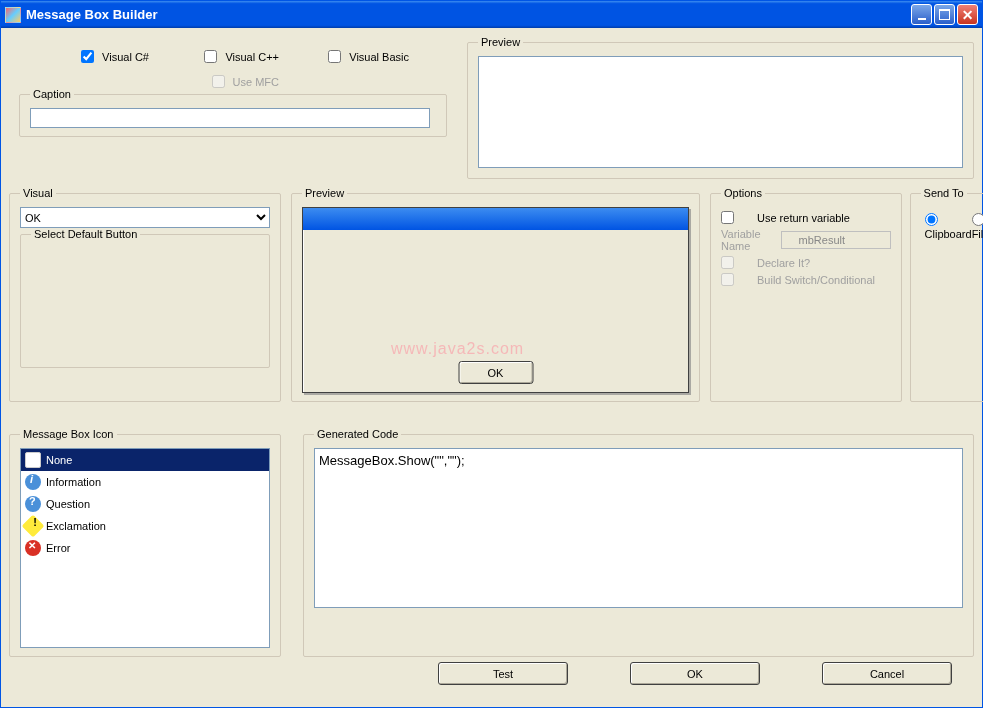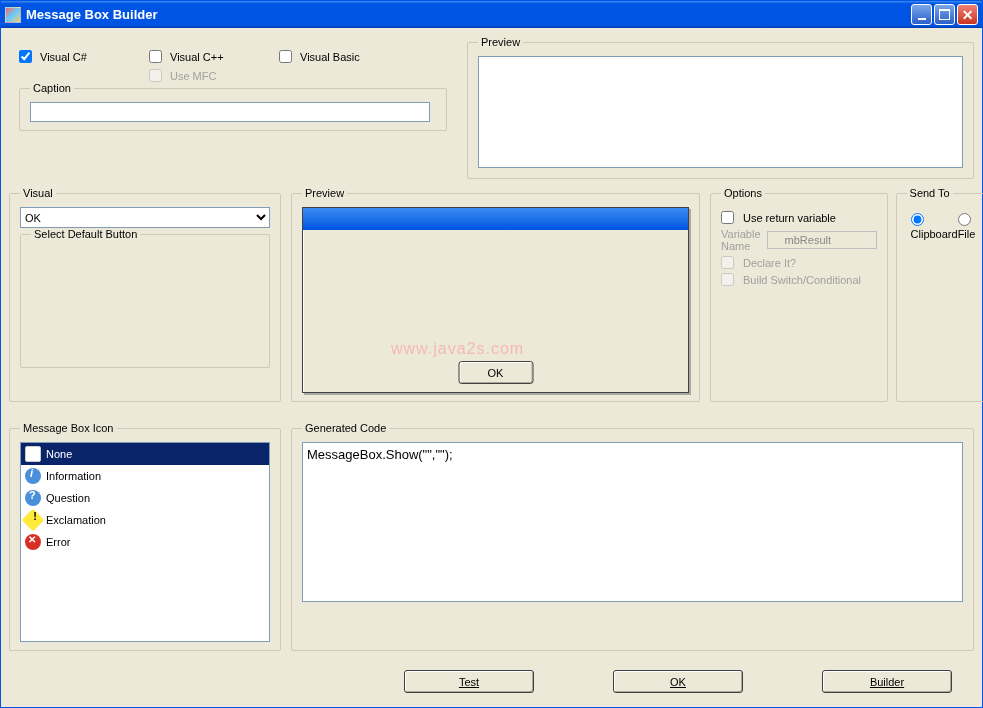"Visual C#" .chk { justify-content: none -> flex-end }
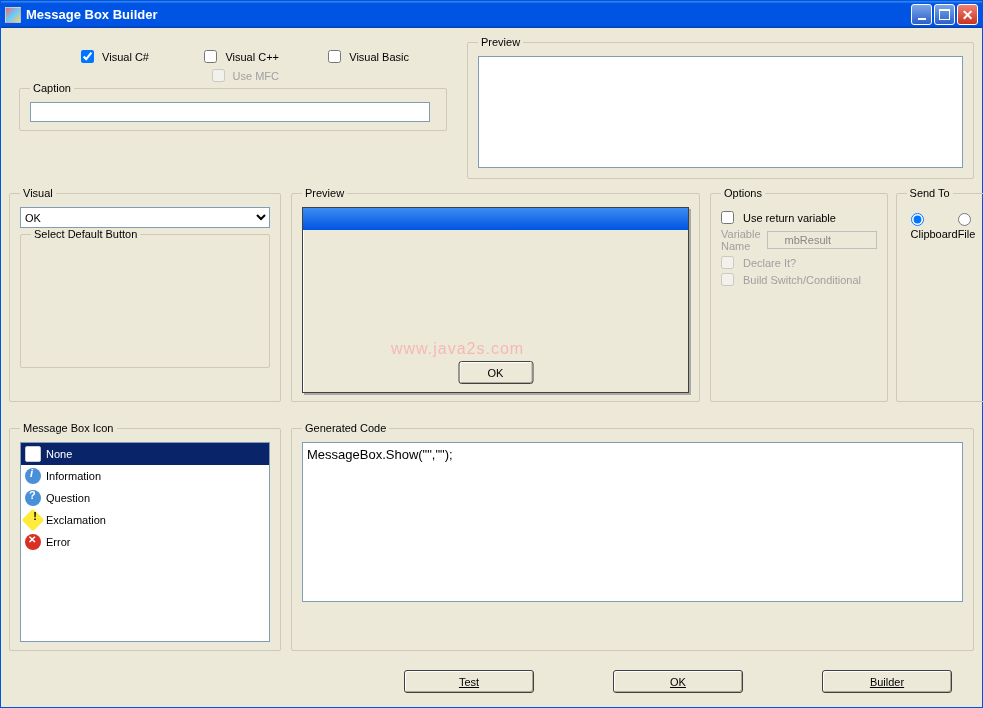"Use MFC" .use-mfc-row { margin-top: 6px -> 12px }
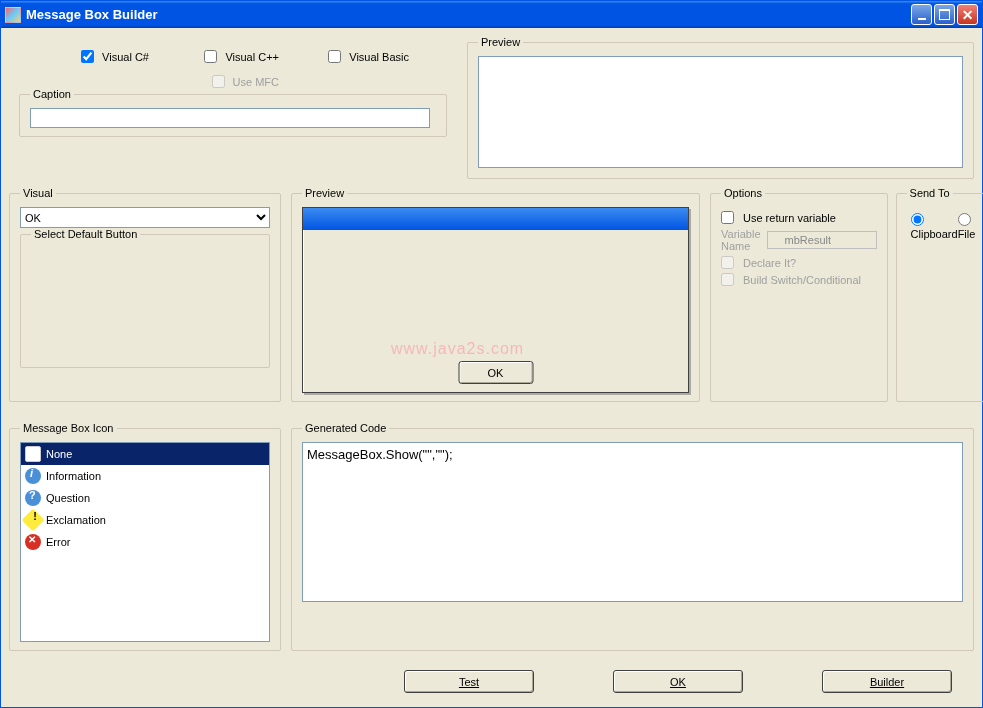"Use return variable" .opt-row { gap: 6px -> 20px }
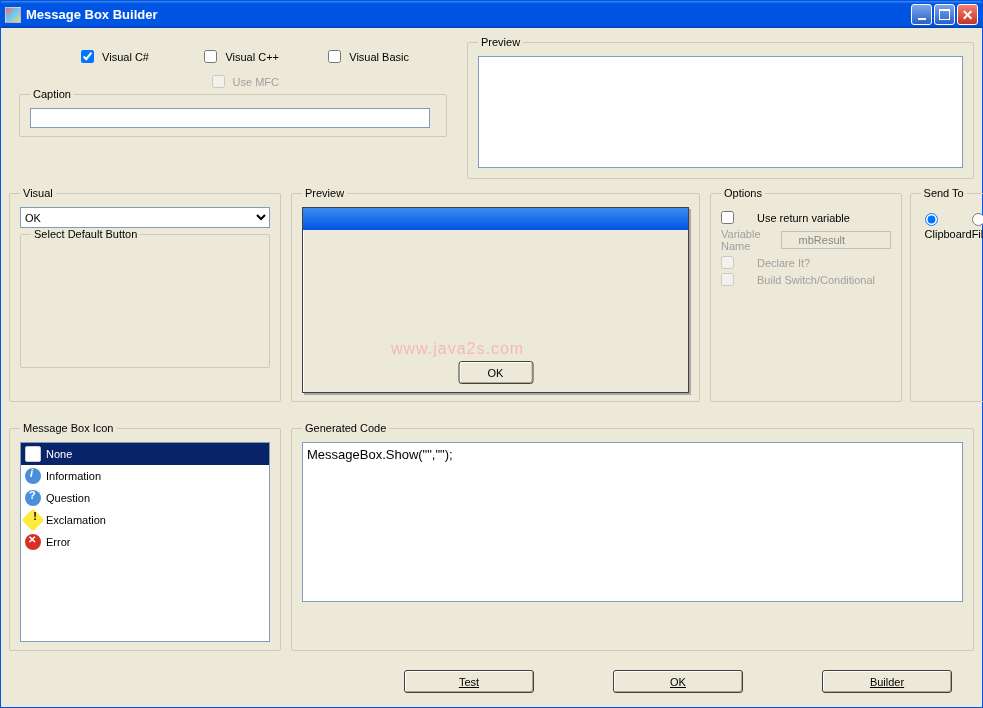"Message Box Icon" .bottom-row { gap: 10px -> 22px; margin-top: 20px -> 26px }
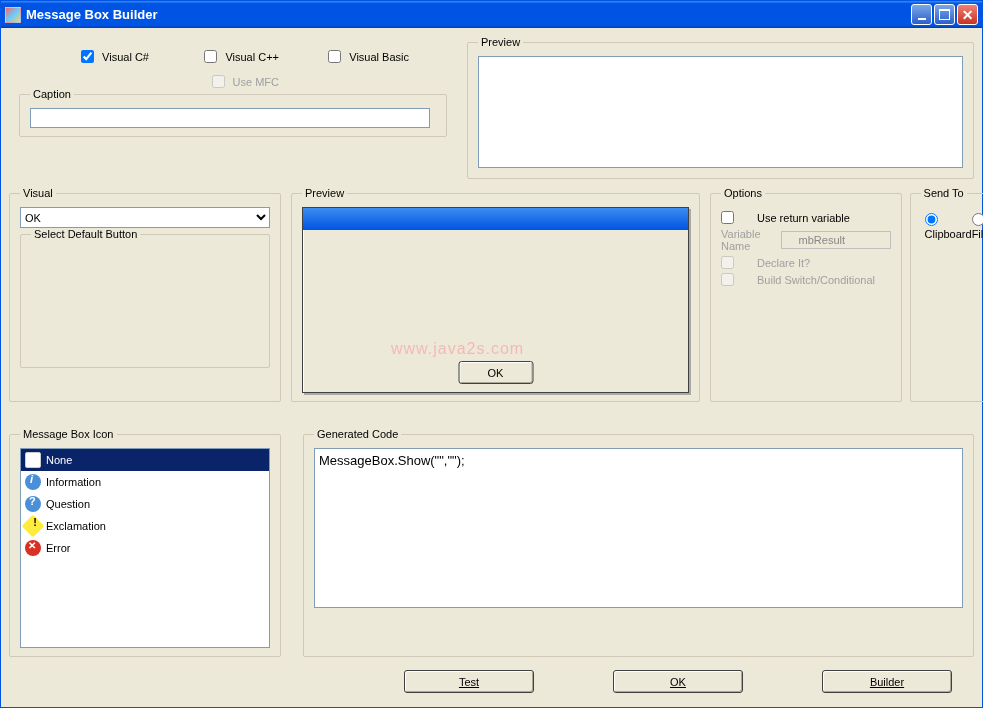"Test" .bottom-buttons { bottom: 14px -> 22px; gap: 79px -> 62px; text-decoration: underline -> none }
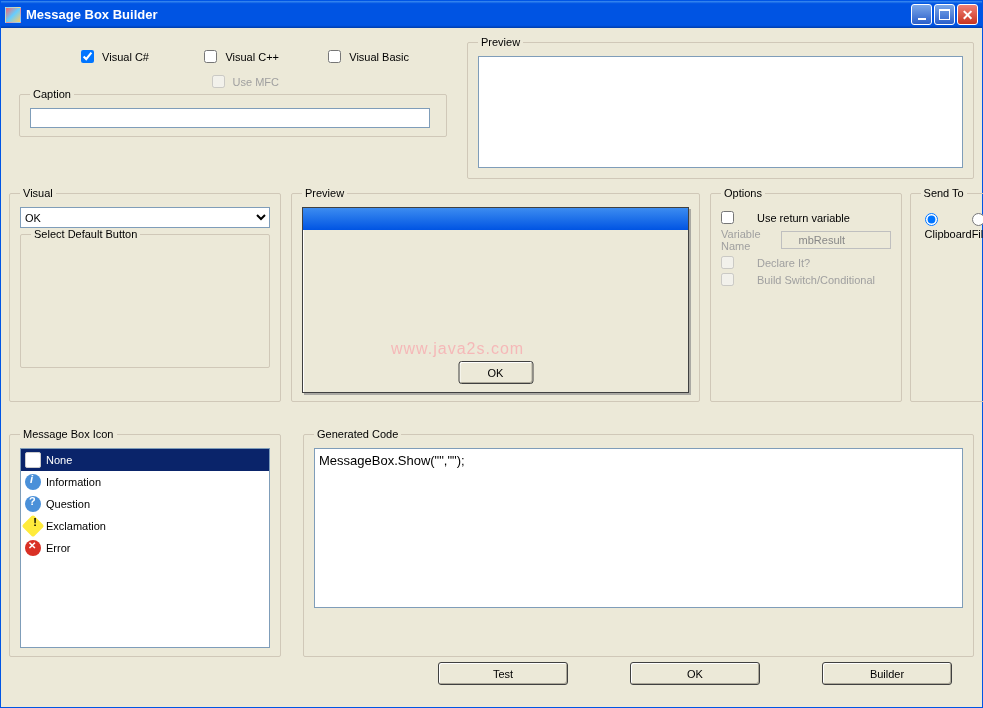"Builder" button.xp-btn { text: Builder -> Cancel }
